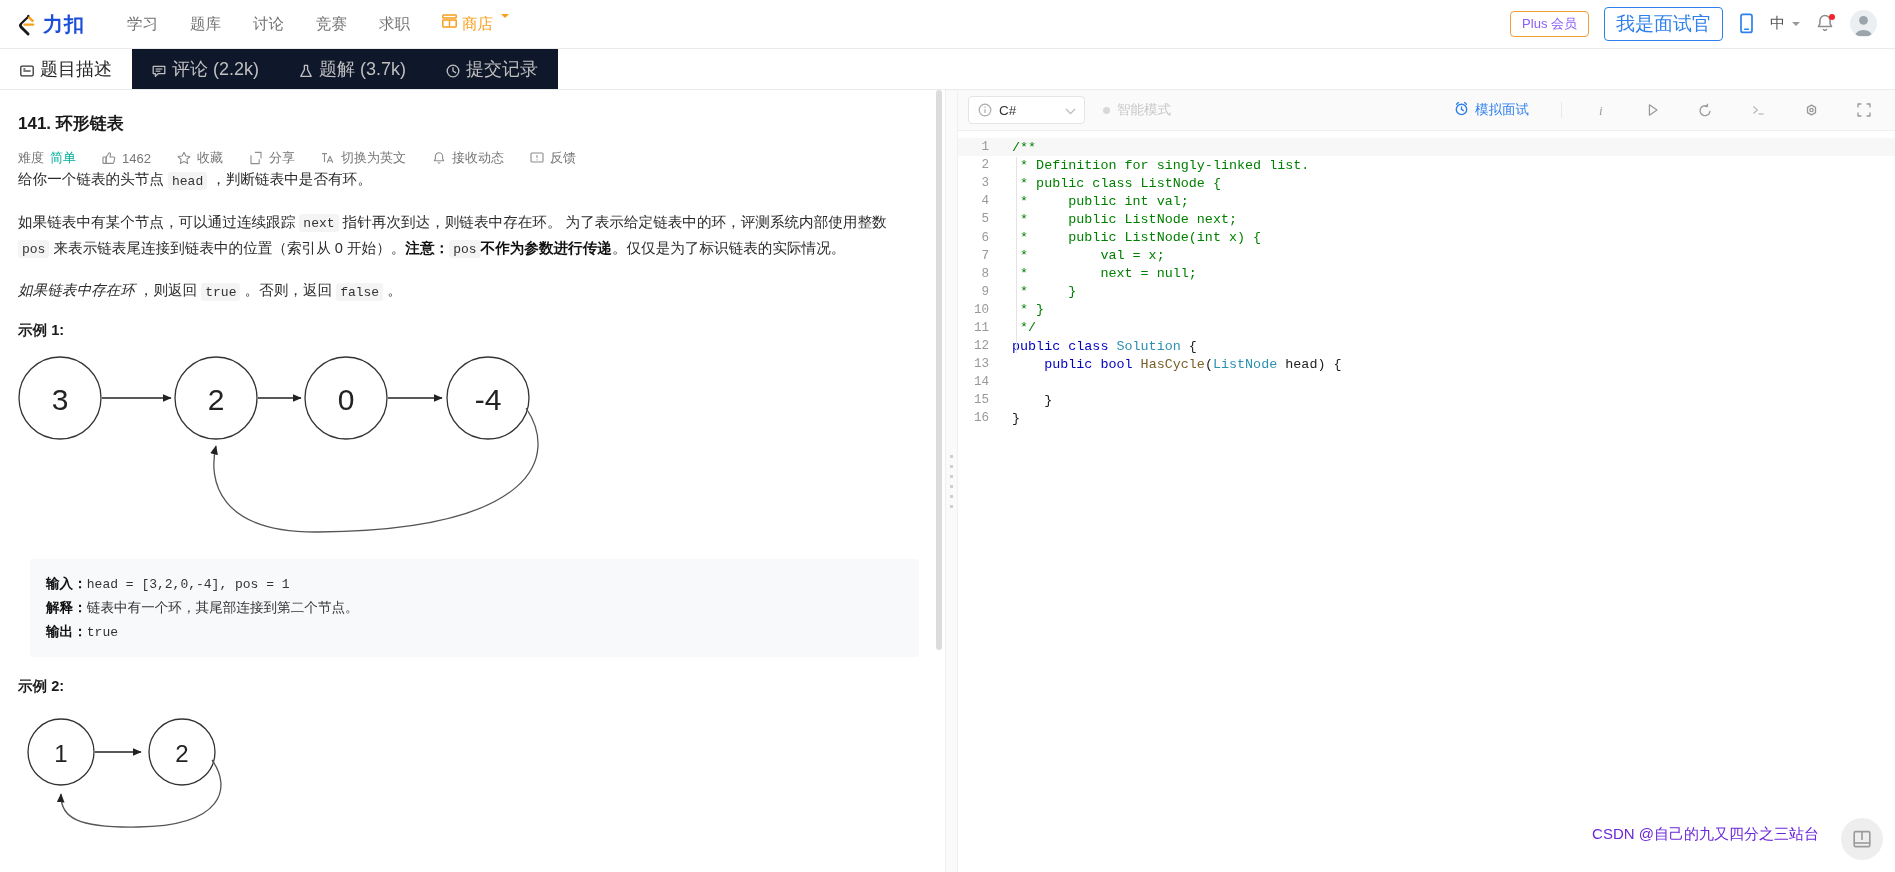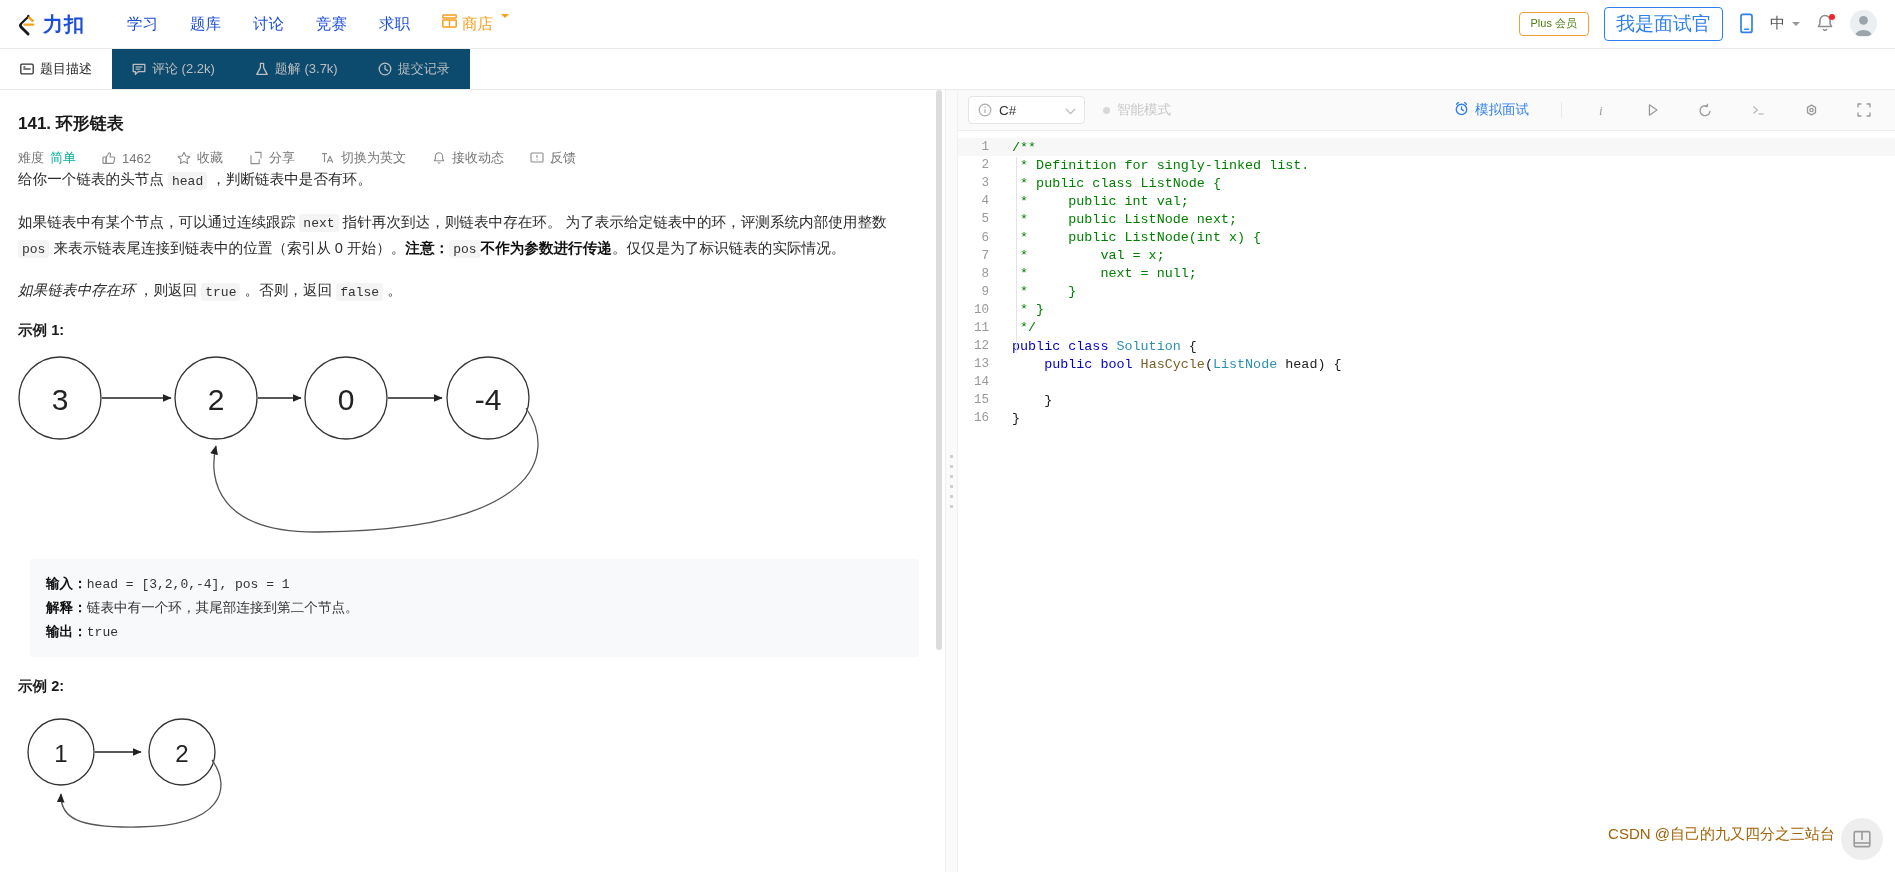"学习" .nav-item { color: #1d4ed8 -> #737373 }
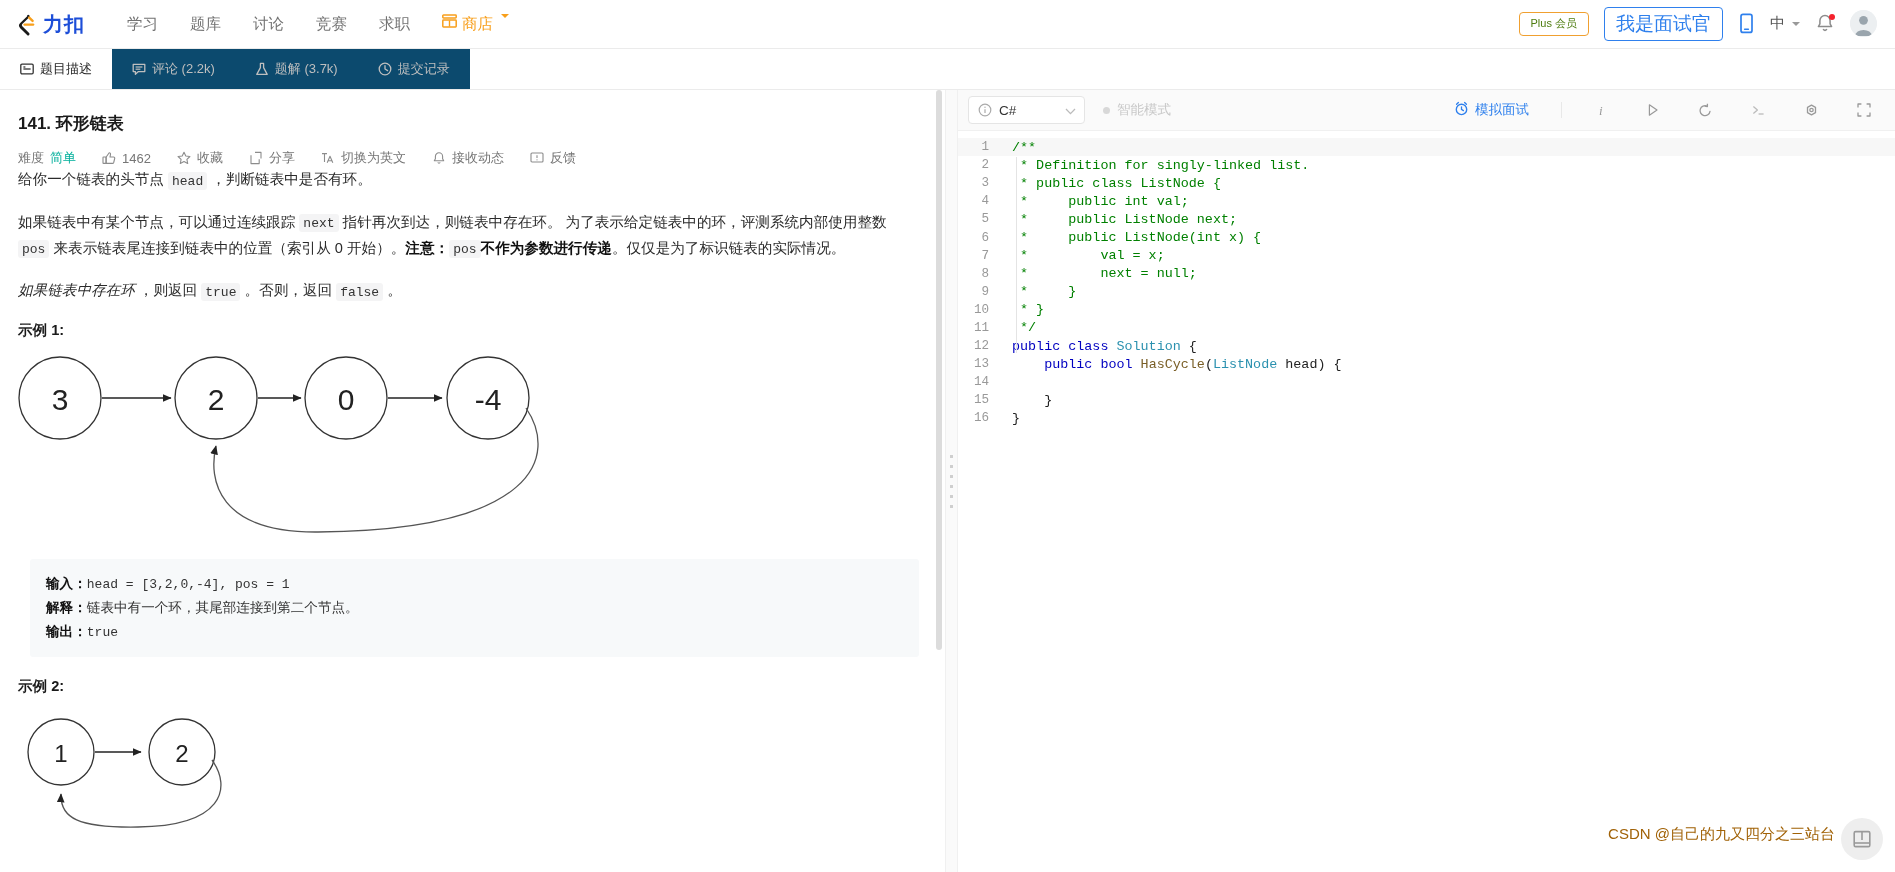"Plus 会员" .plus-btn { color: #4d7c0f -> #8b5cf6; font-size: 11px -> 13px }
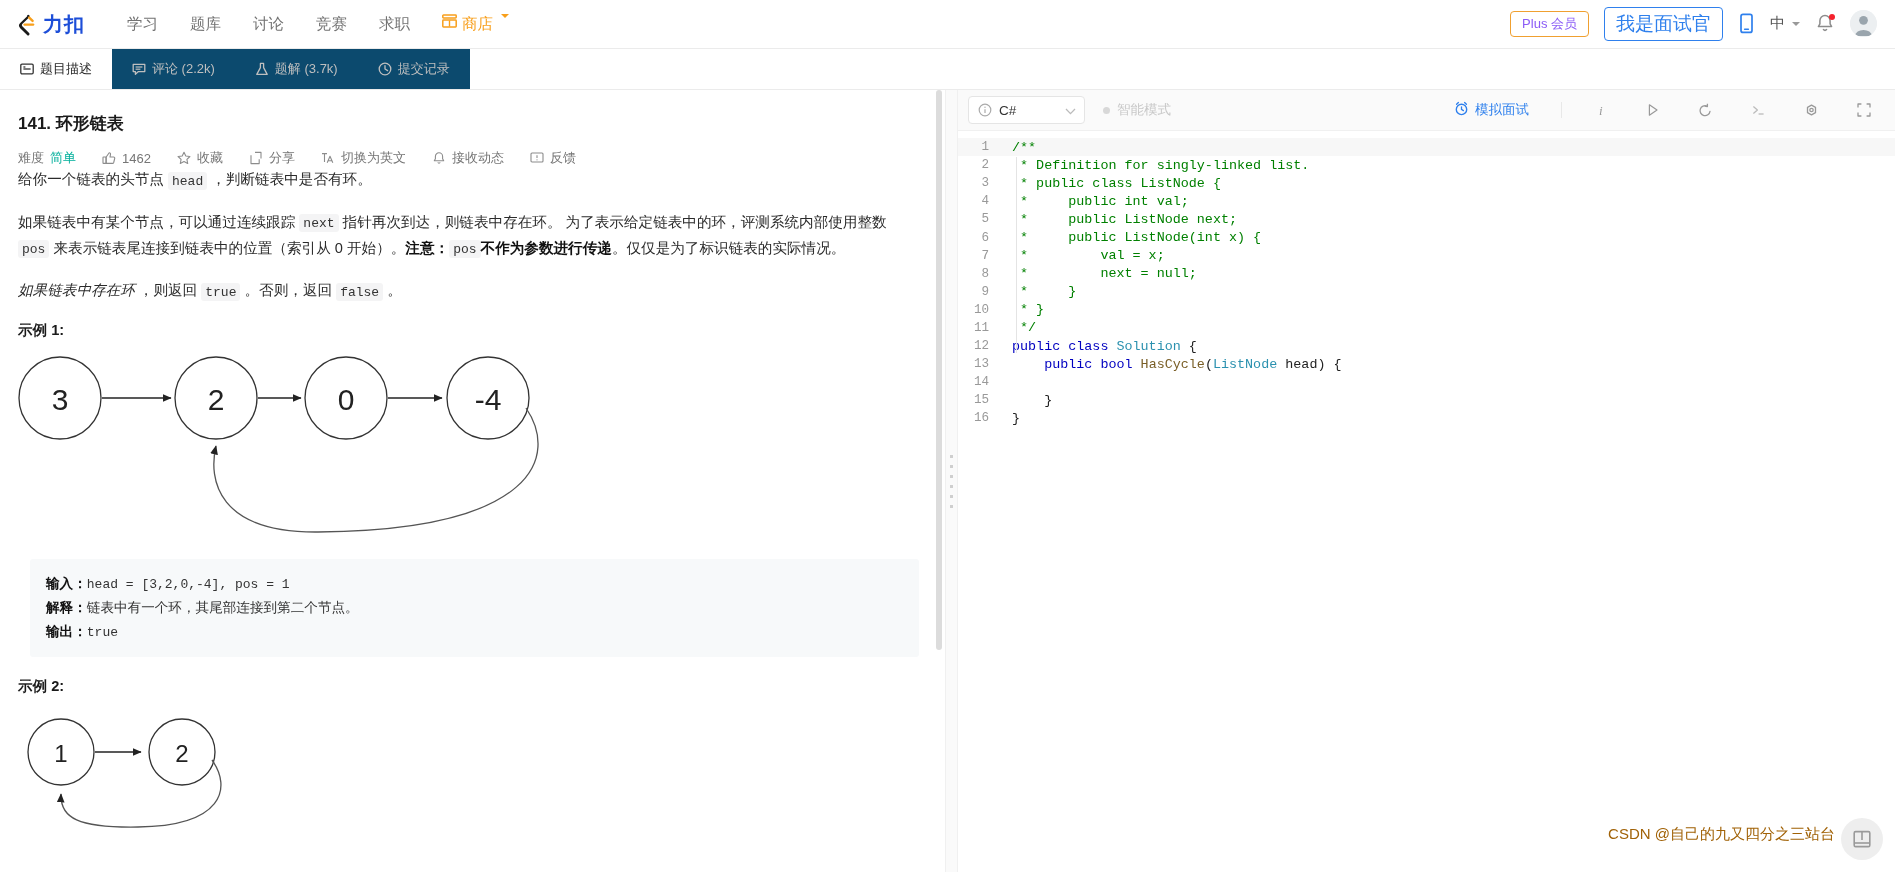"题目描述" .tab { font-size: 13px -> 18px }
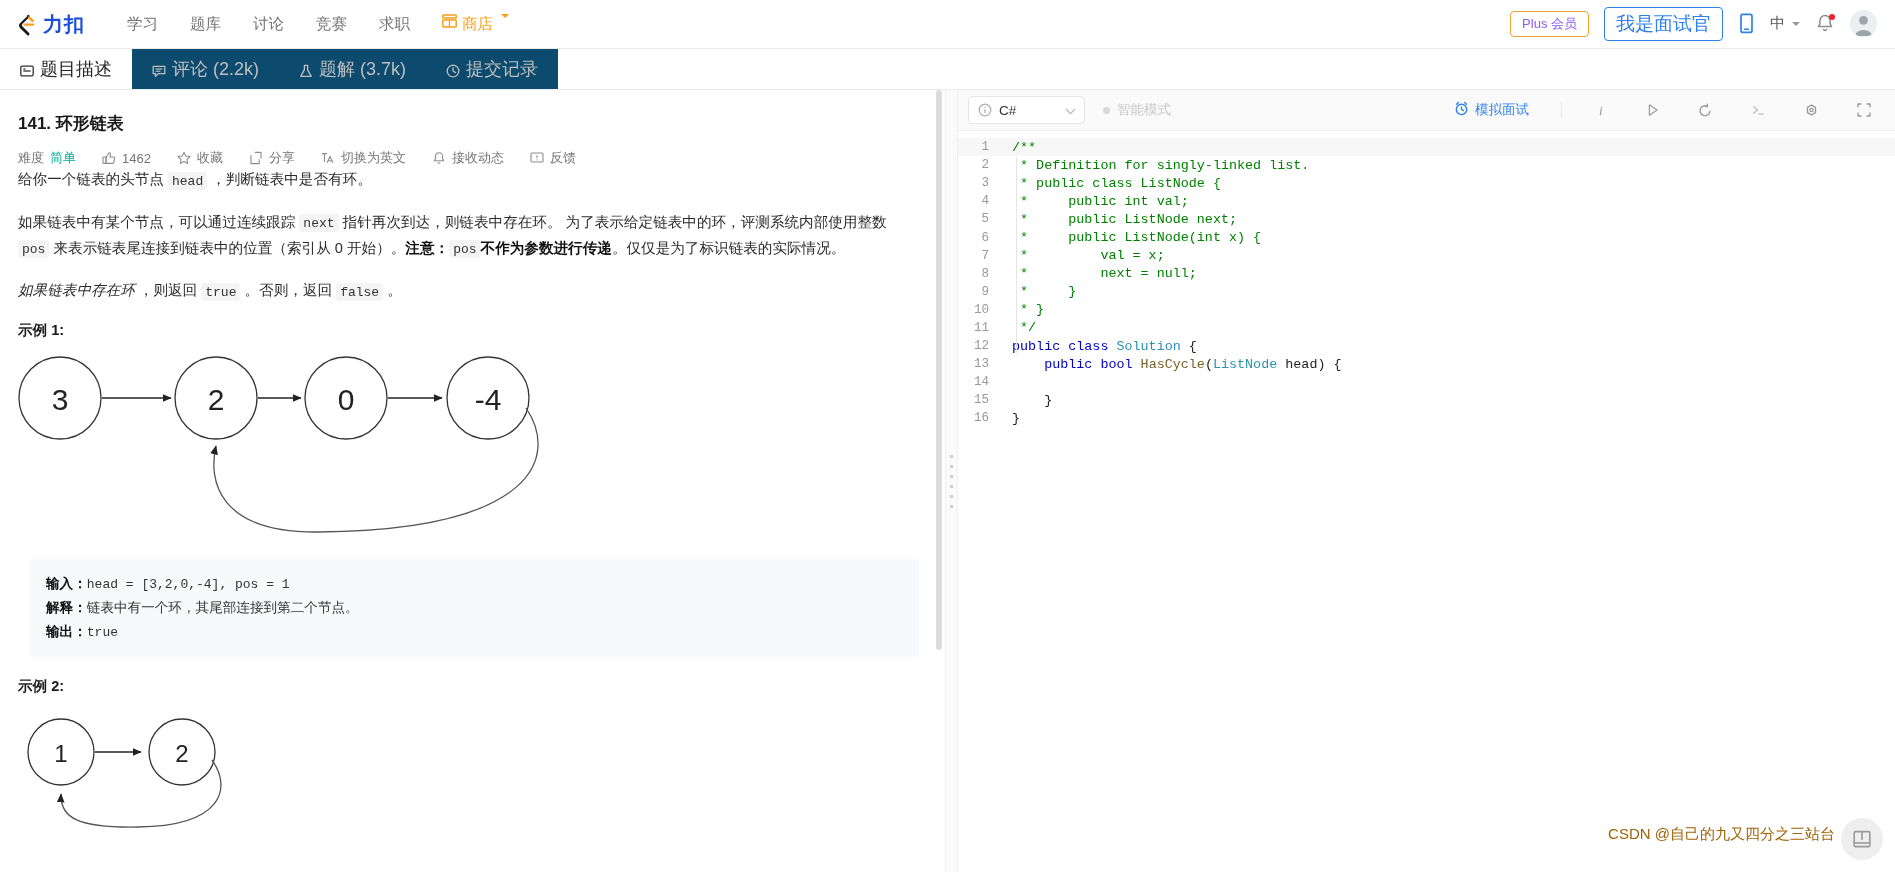"评论 (2.2k)" .tab.inactive { background: #0c4a6e -> #0f172a }
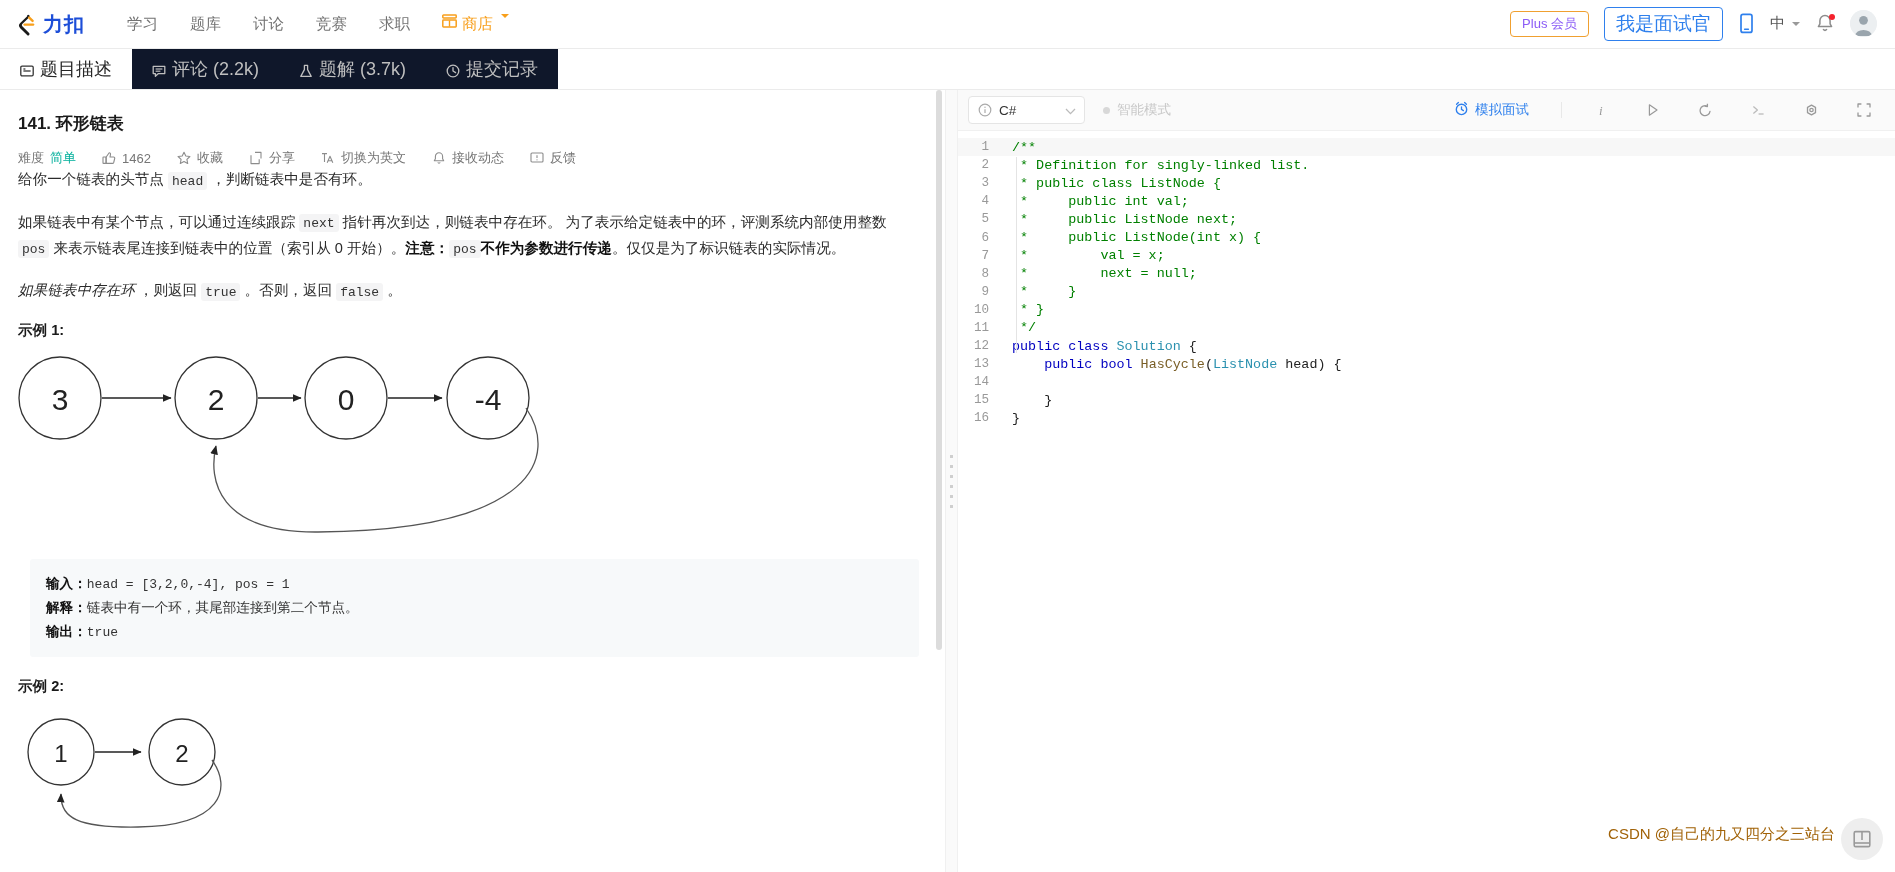"CSDN @自己的九又四分之三站台" .watermark { color: #a16207 -> #6d28d9; right: 60px -> 76px }
